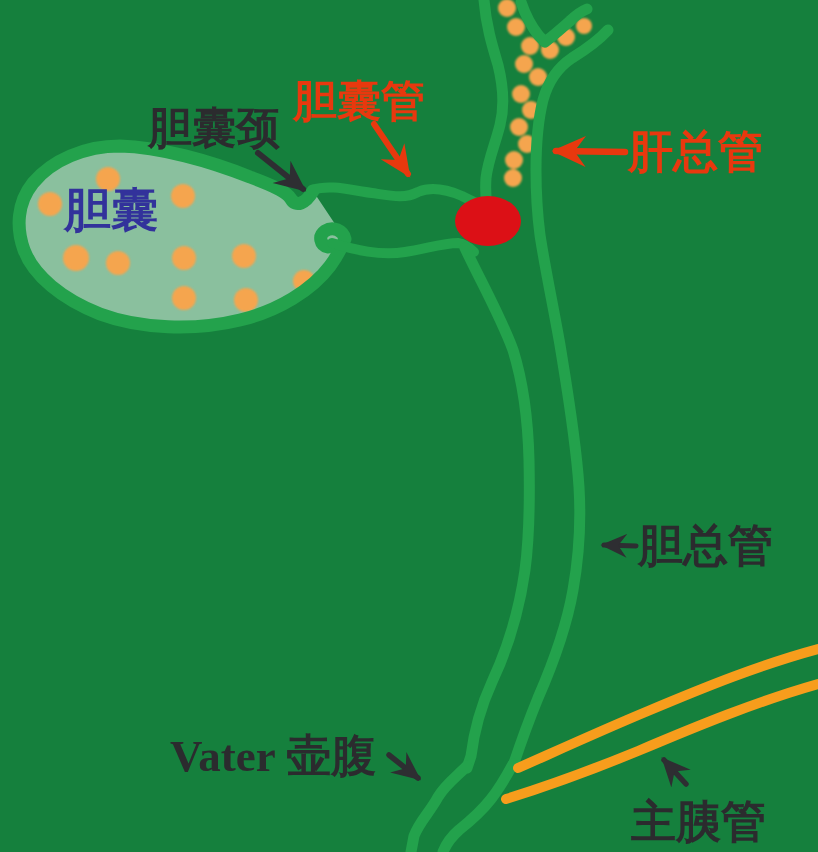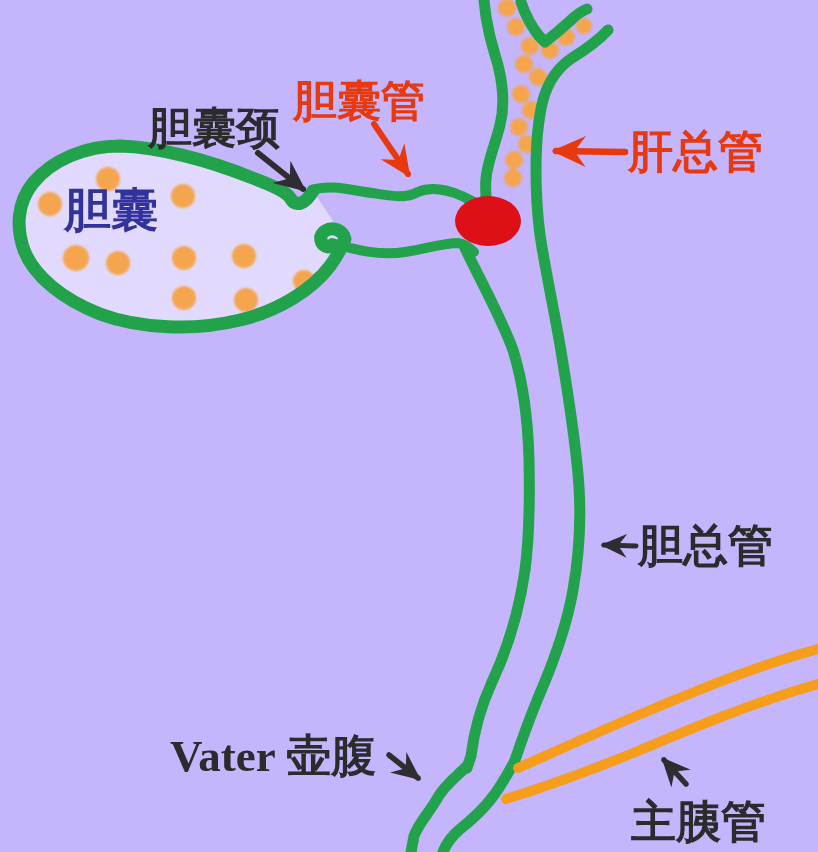"胆囊颈" #stage { background: #c4b5fd -> #15803d }
